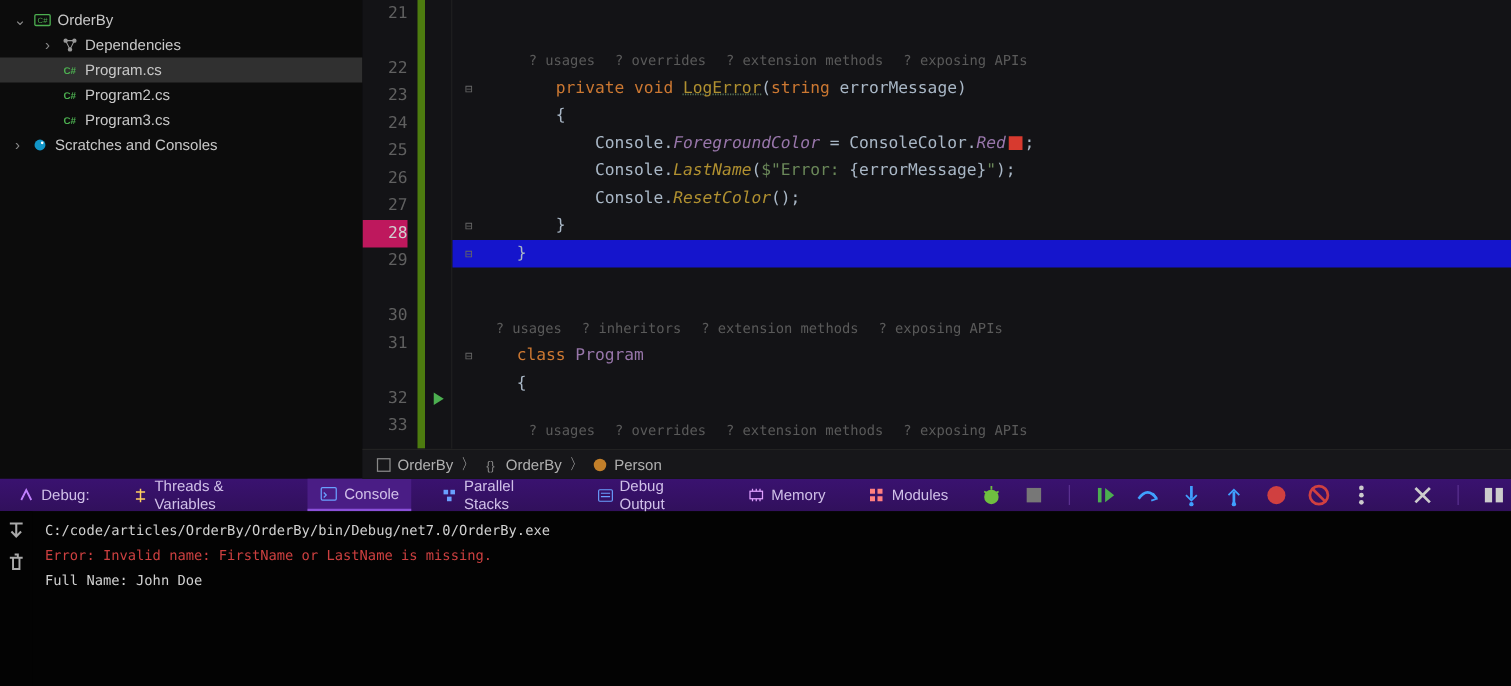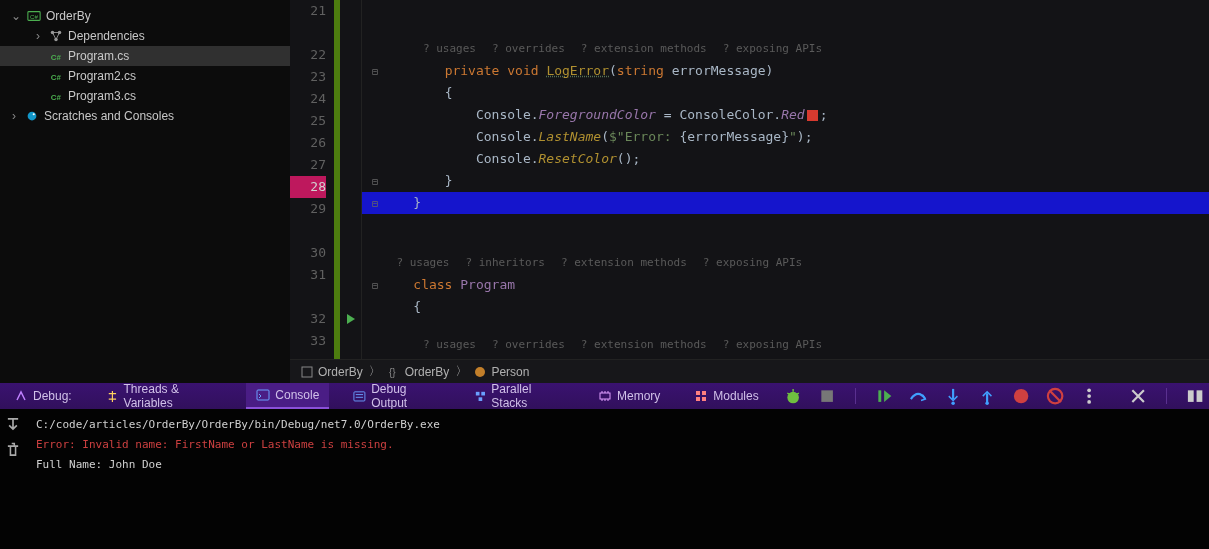"Debug Output" span.dbg-tab { order: before "Parallel Stacks" -> after "Parallel Stacks" }
